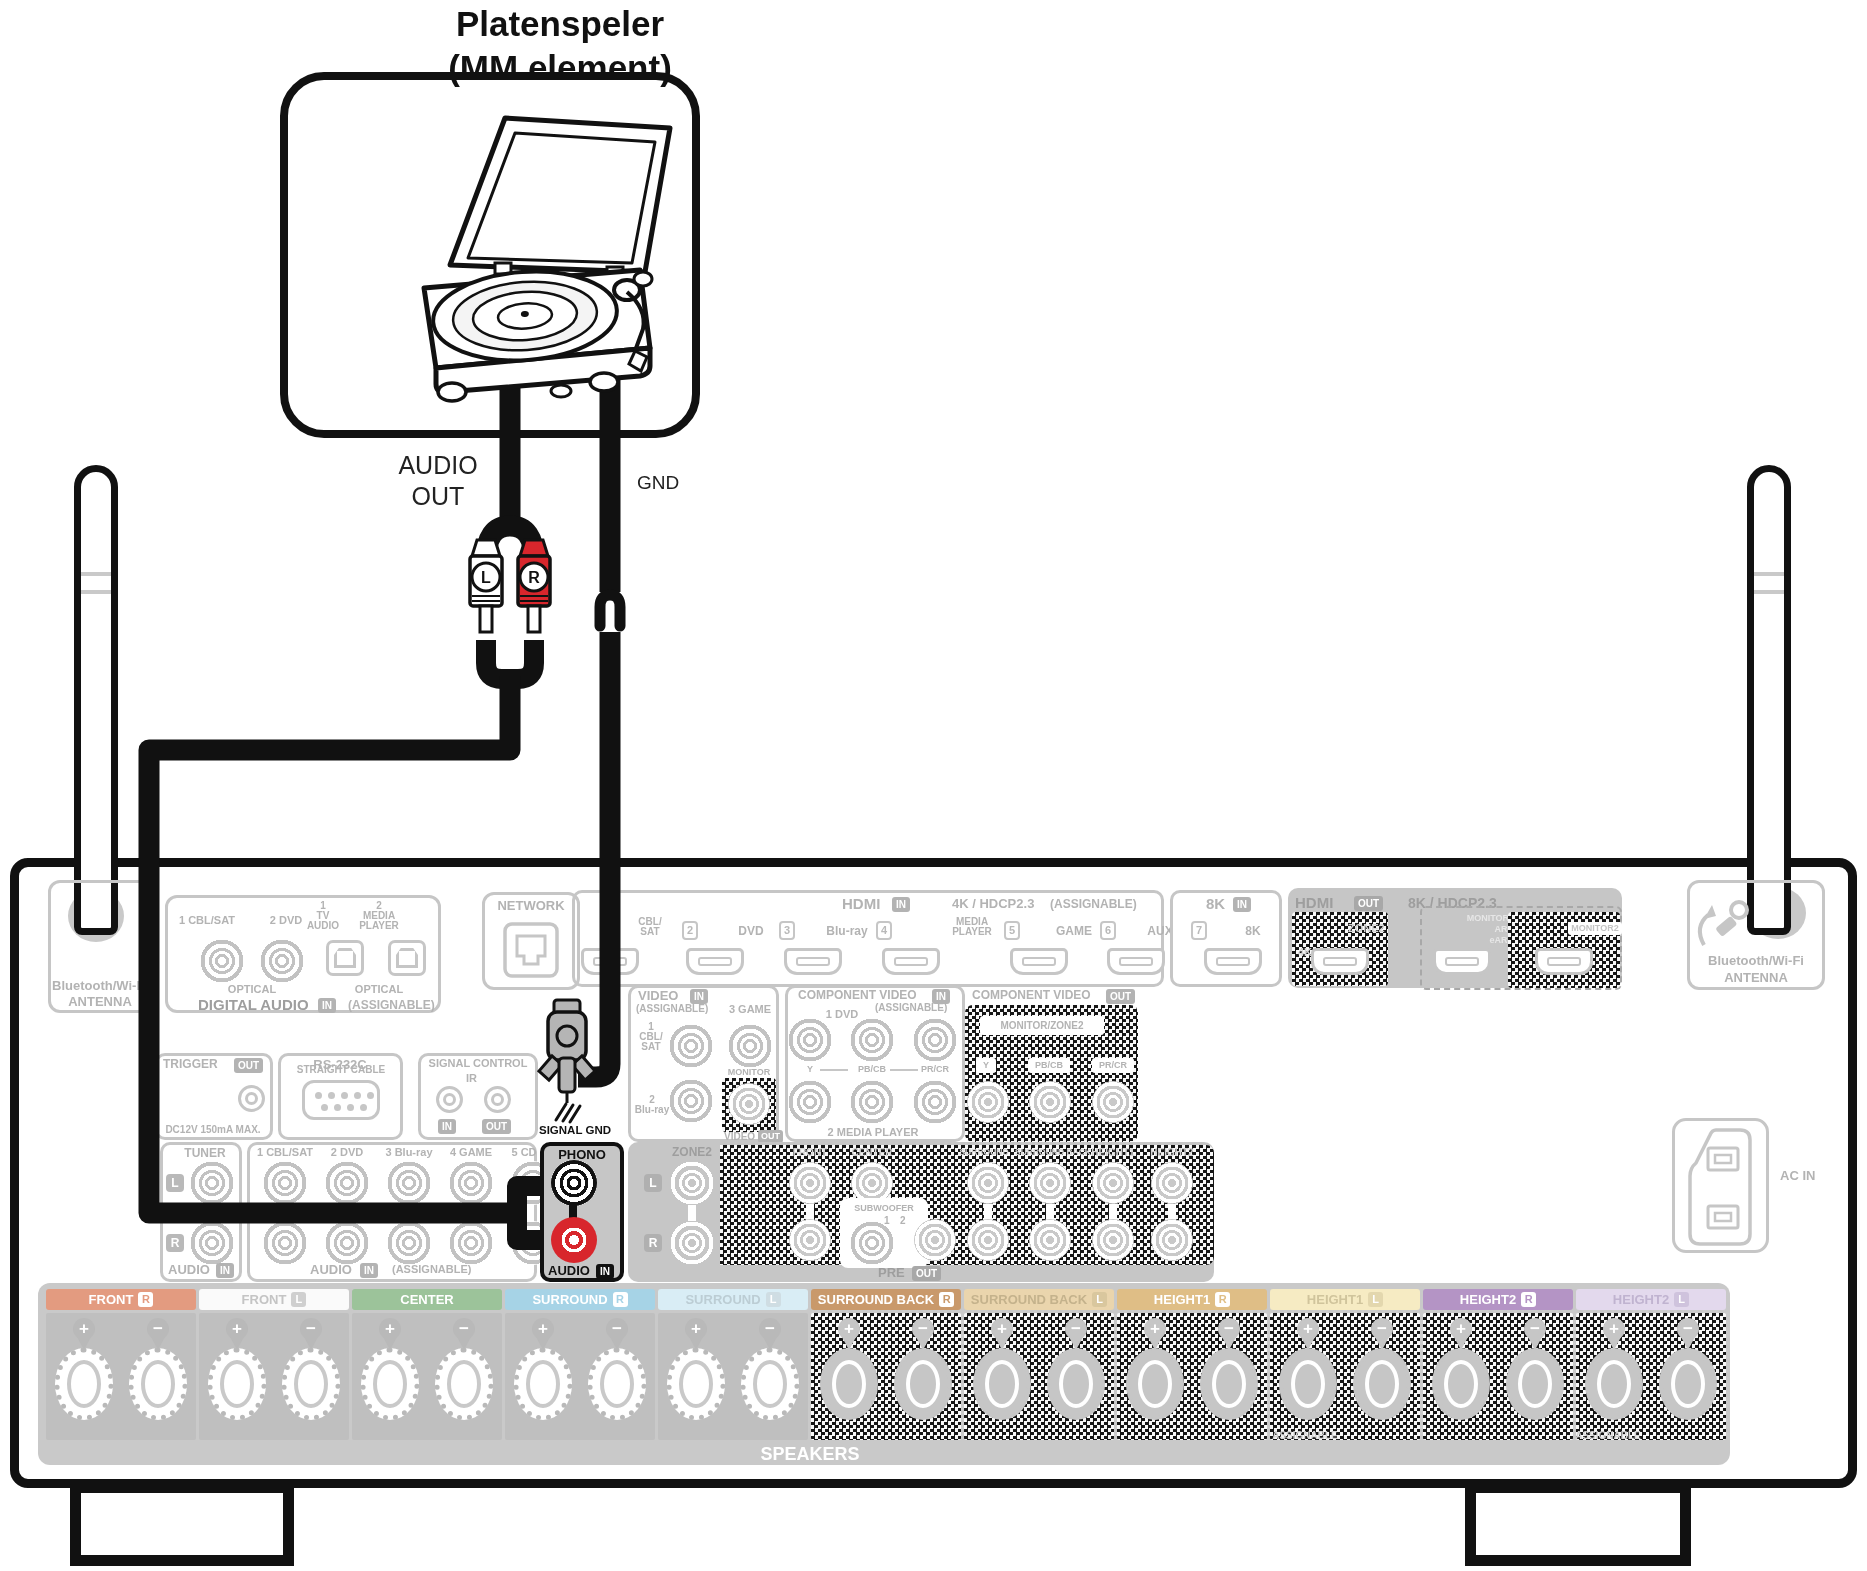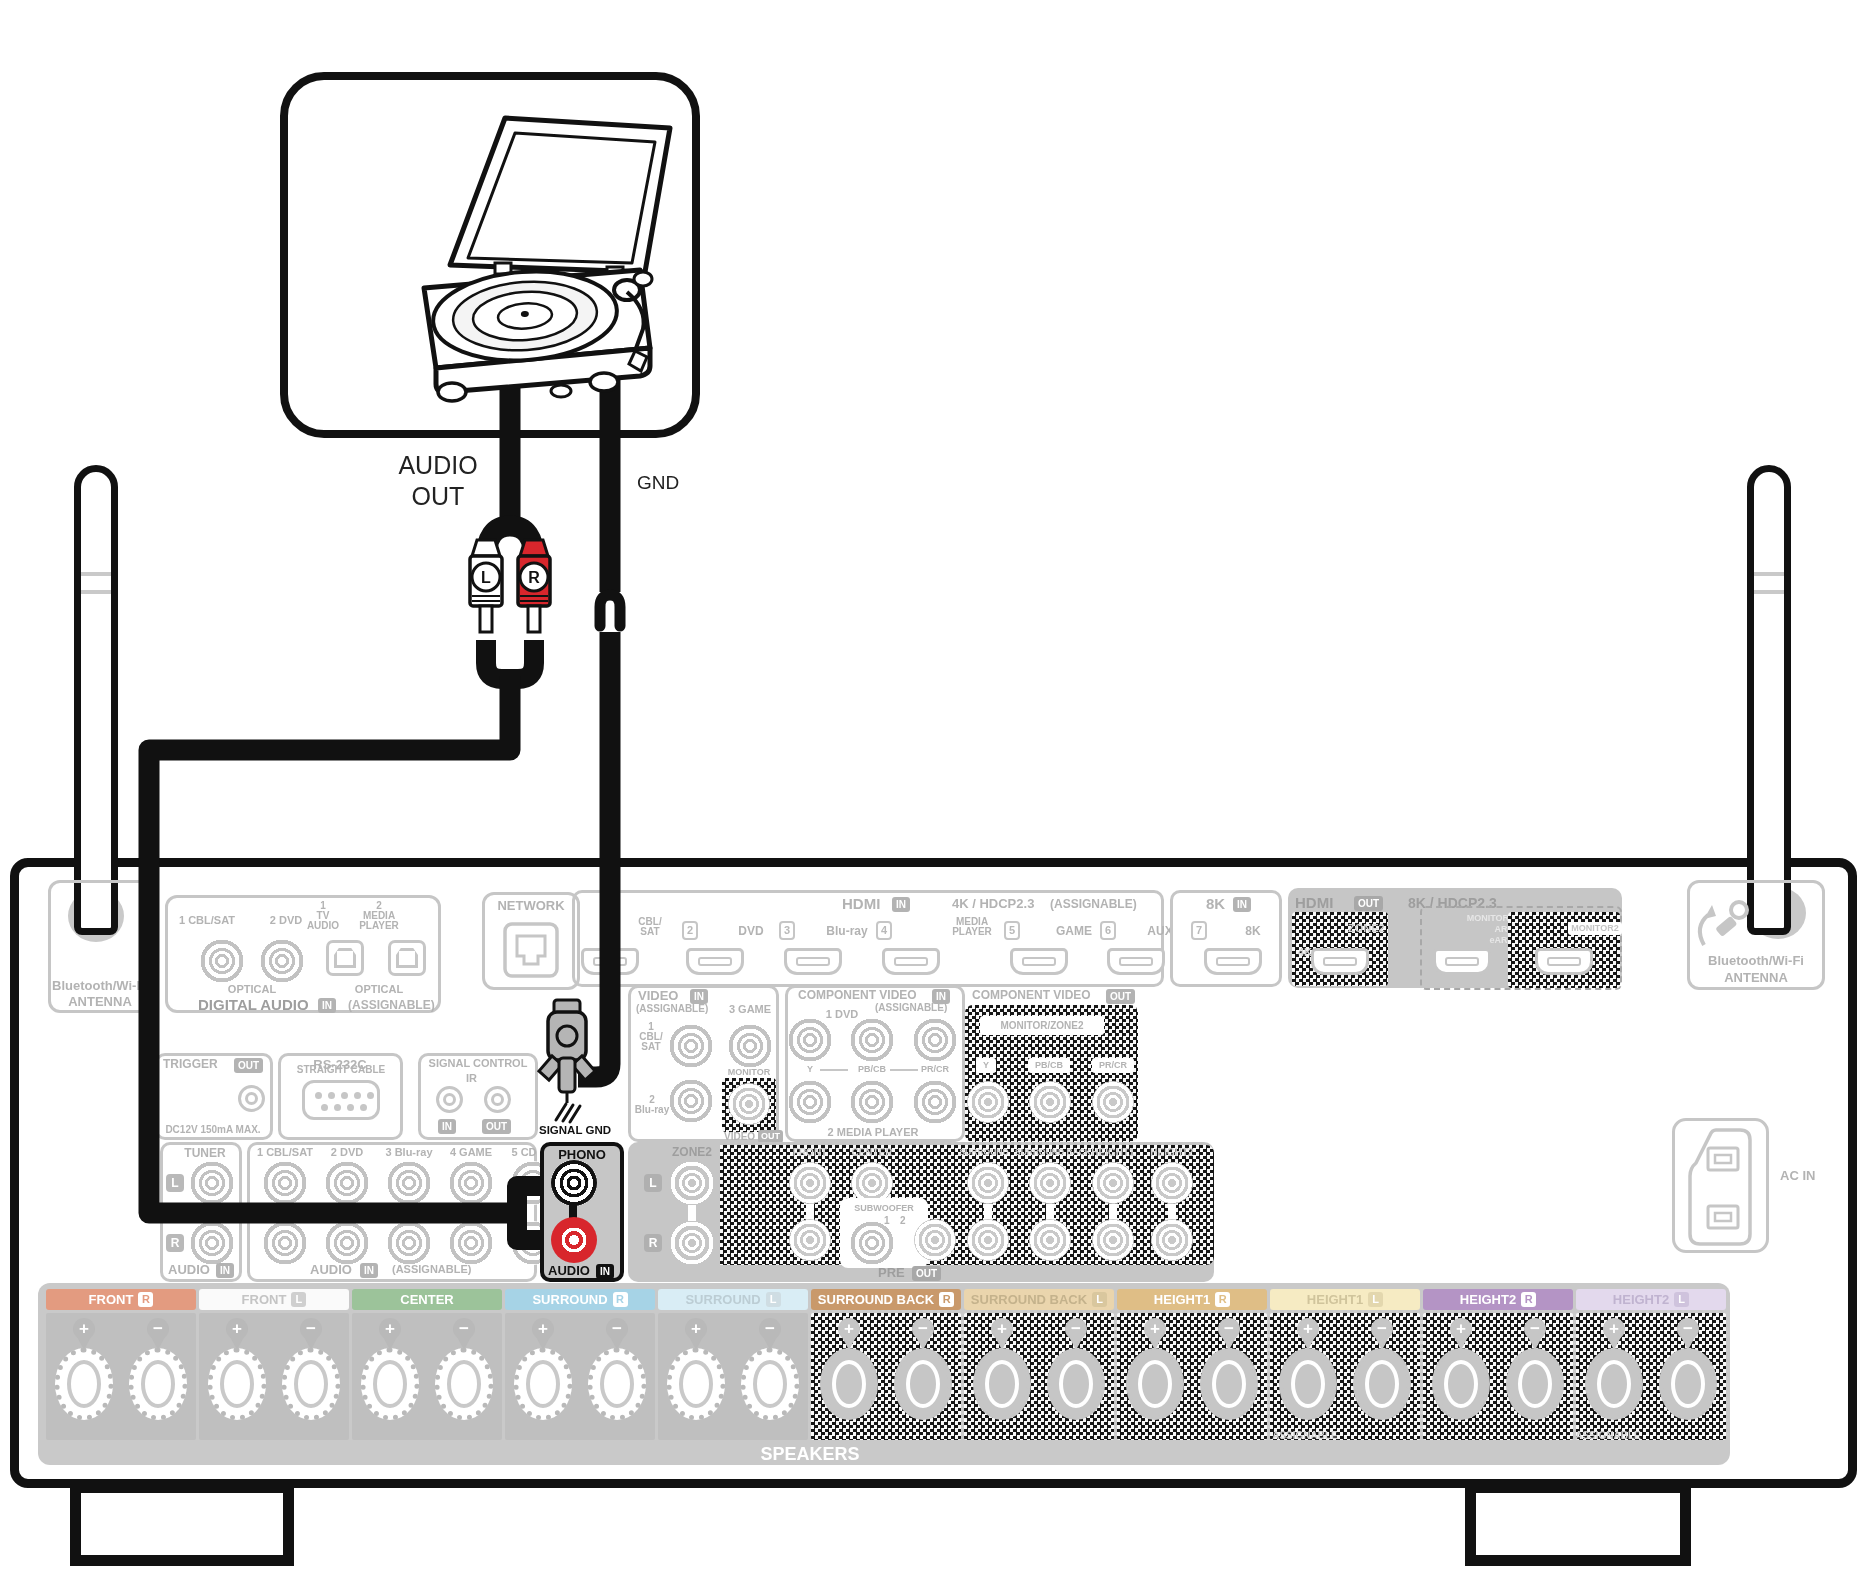"Platenspeler" div.abs { html: none -> <div>Platenspeler</div> }
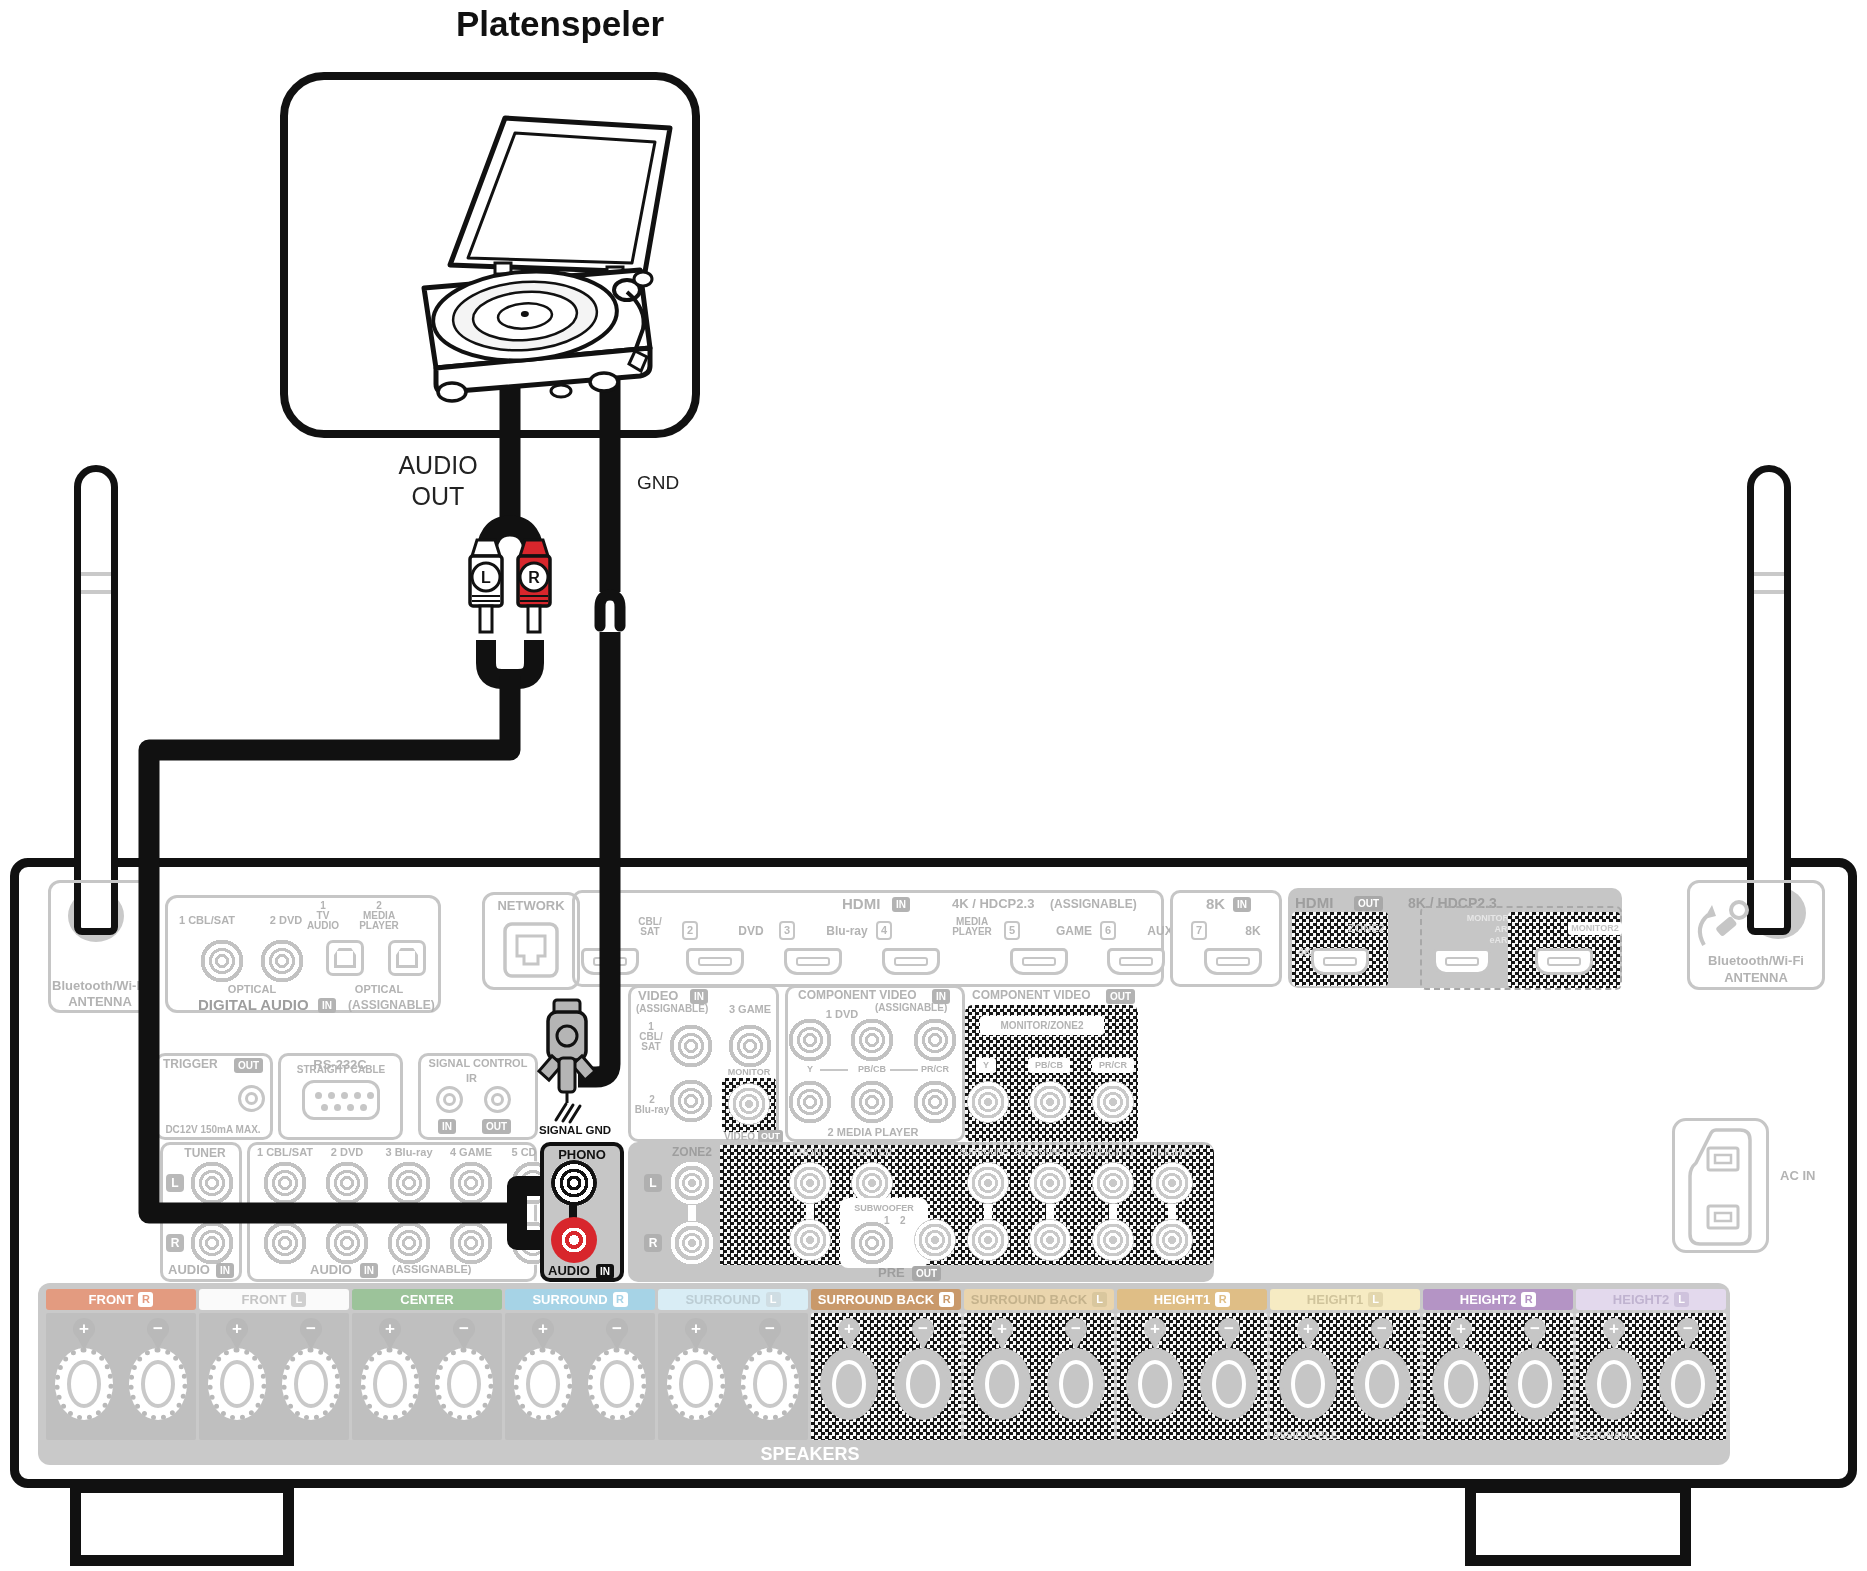"(MM element)" div.abs { html: none -> <div>(MM element)</div> }
